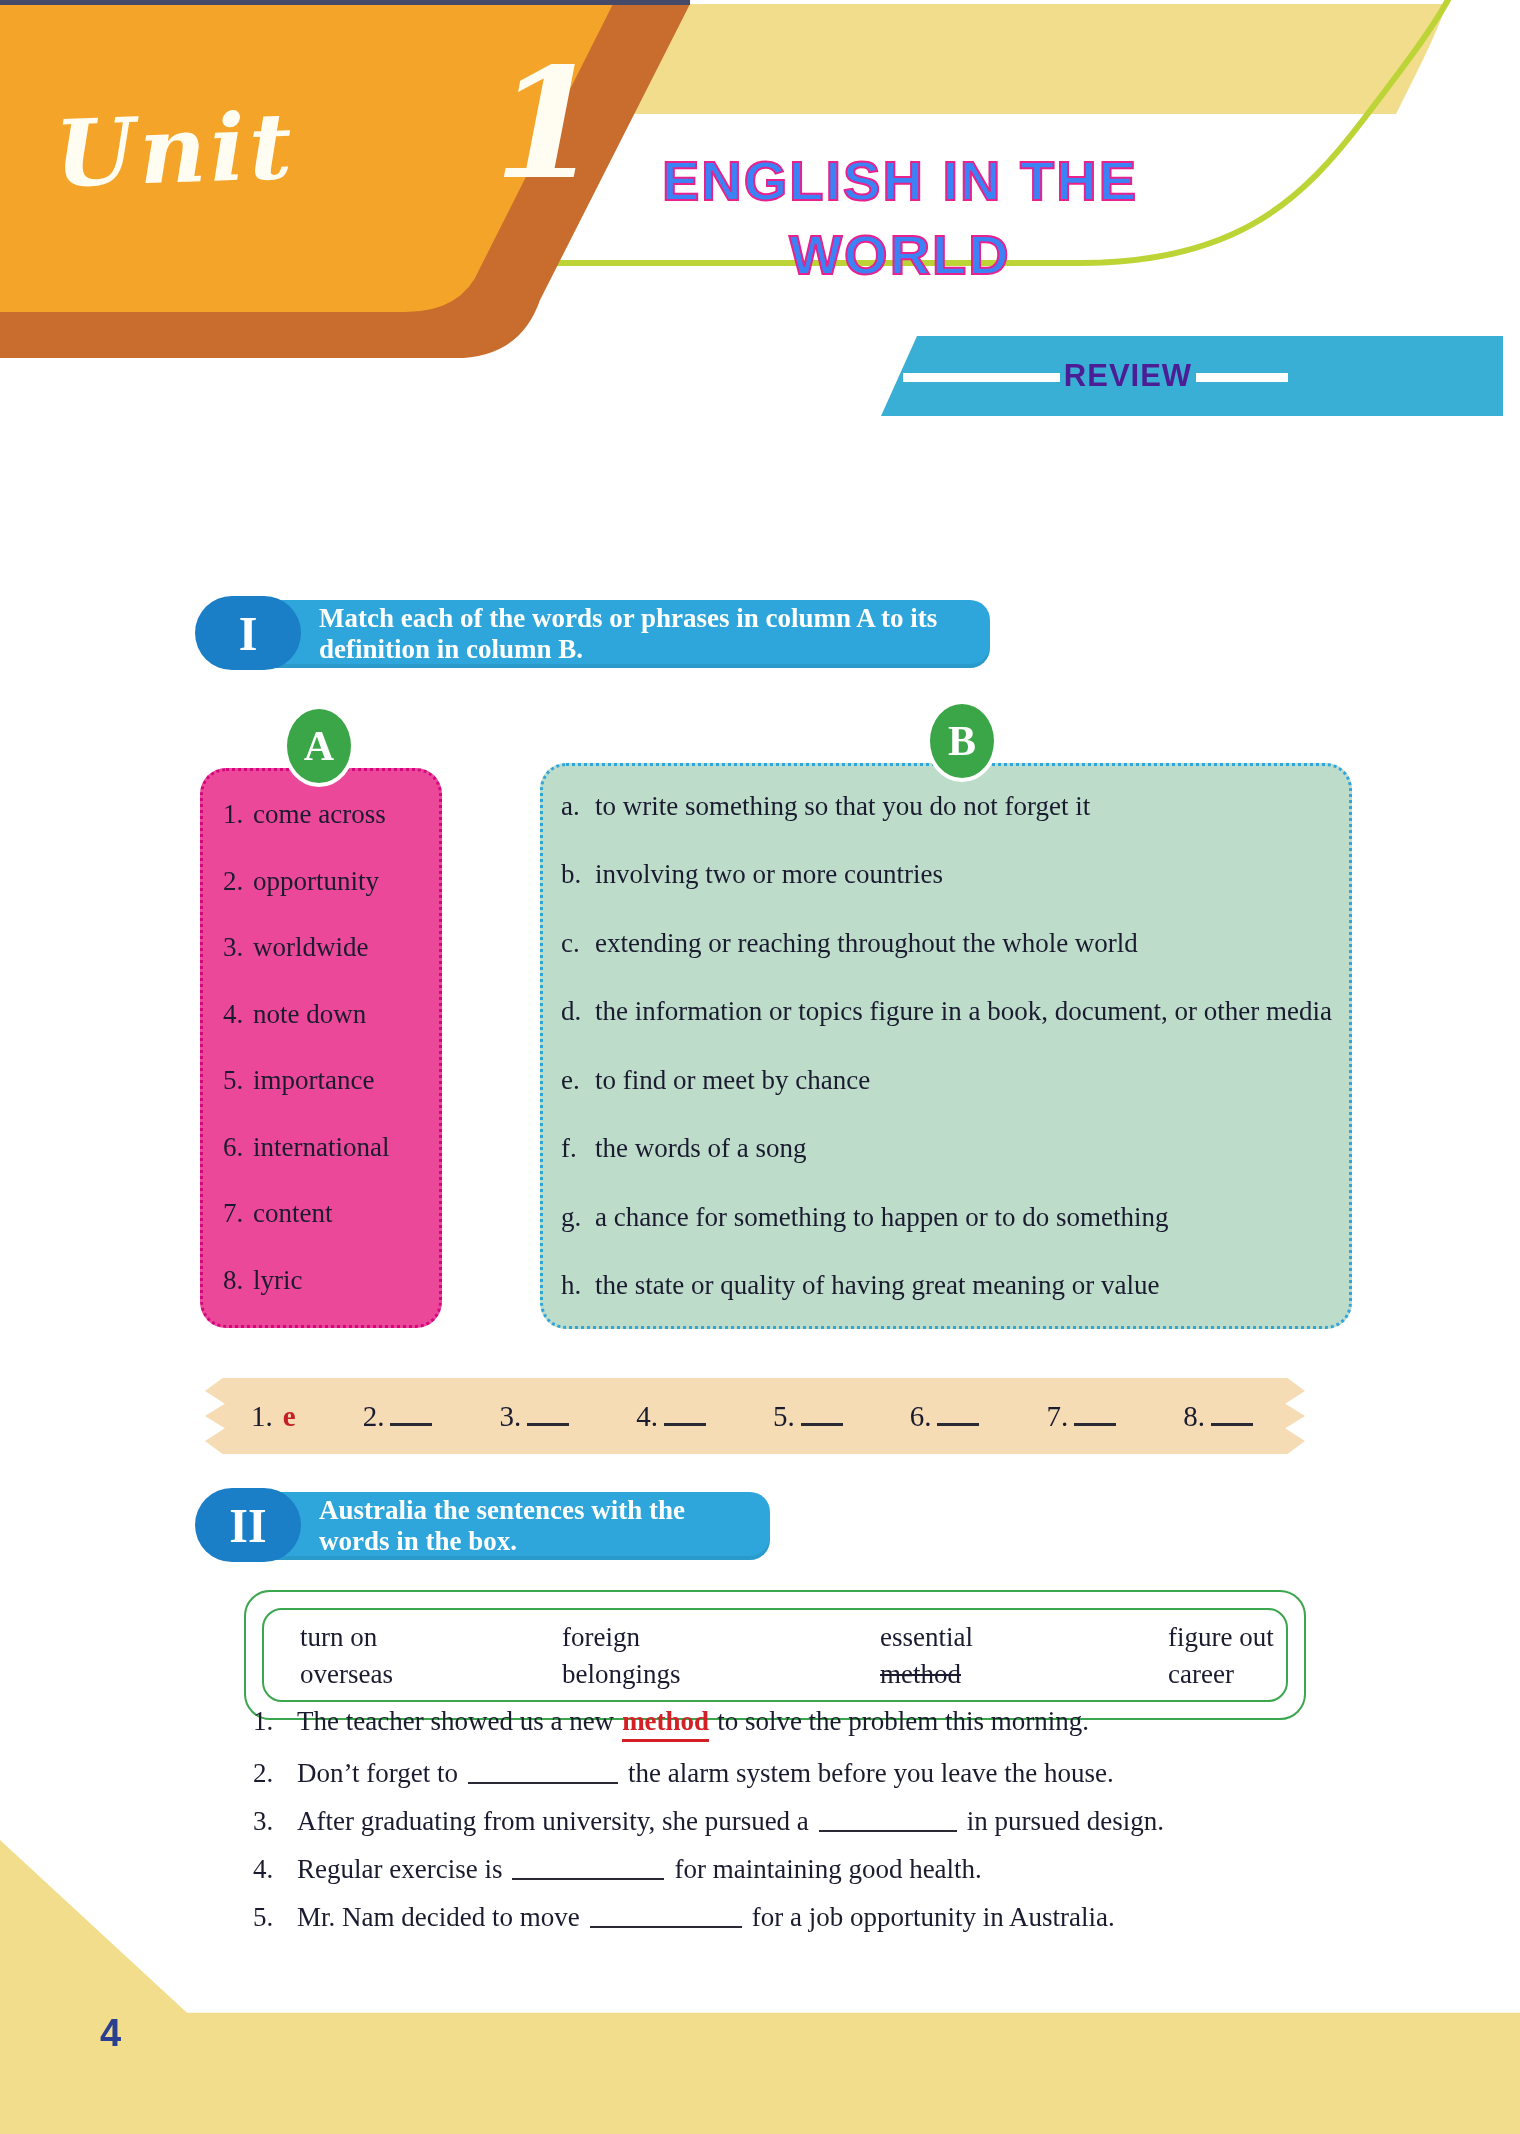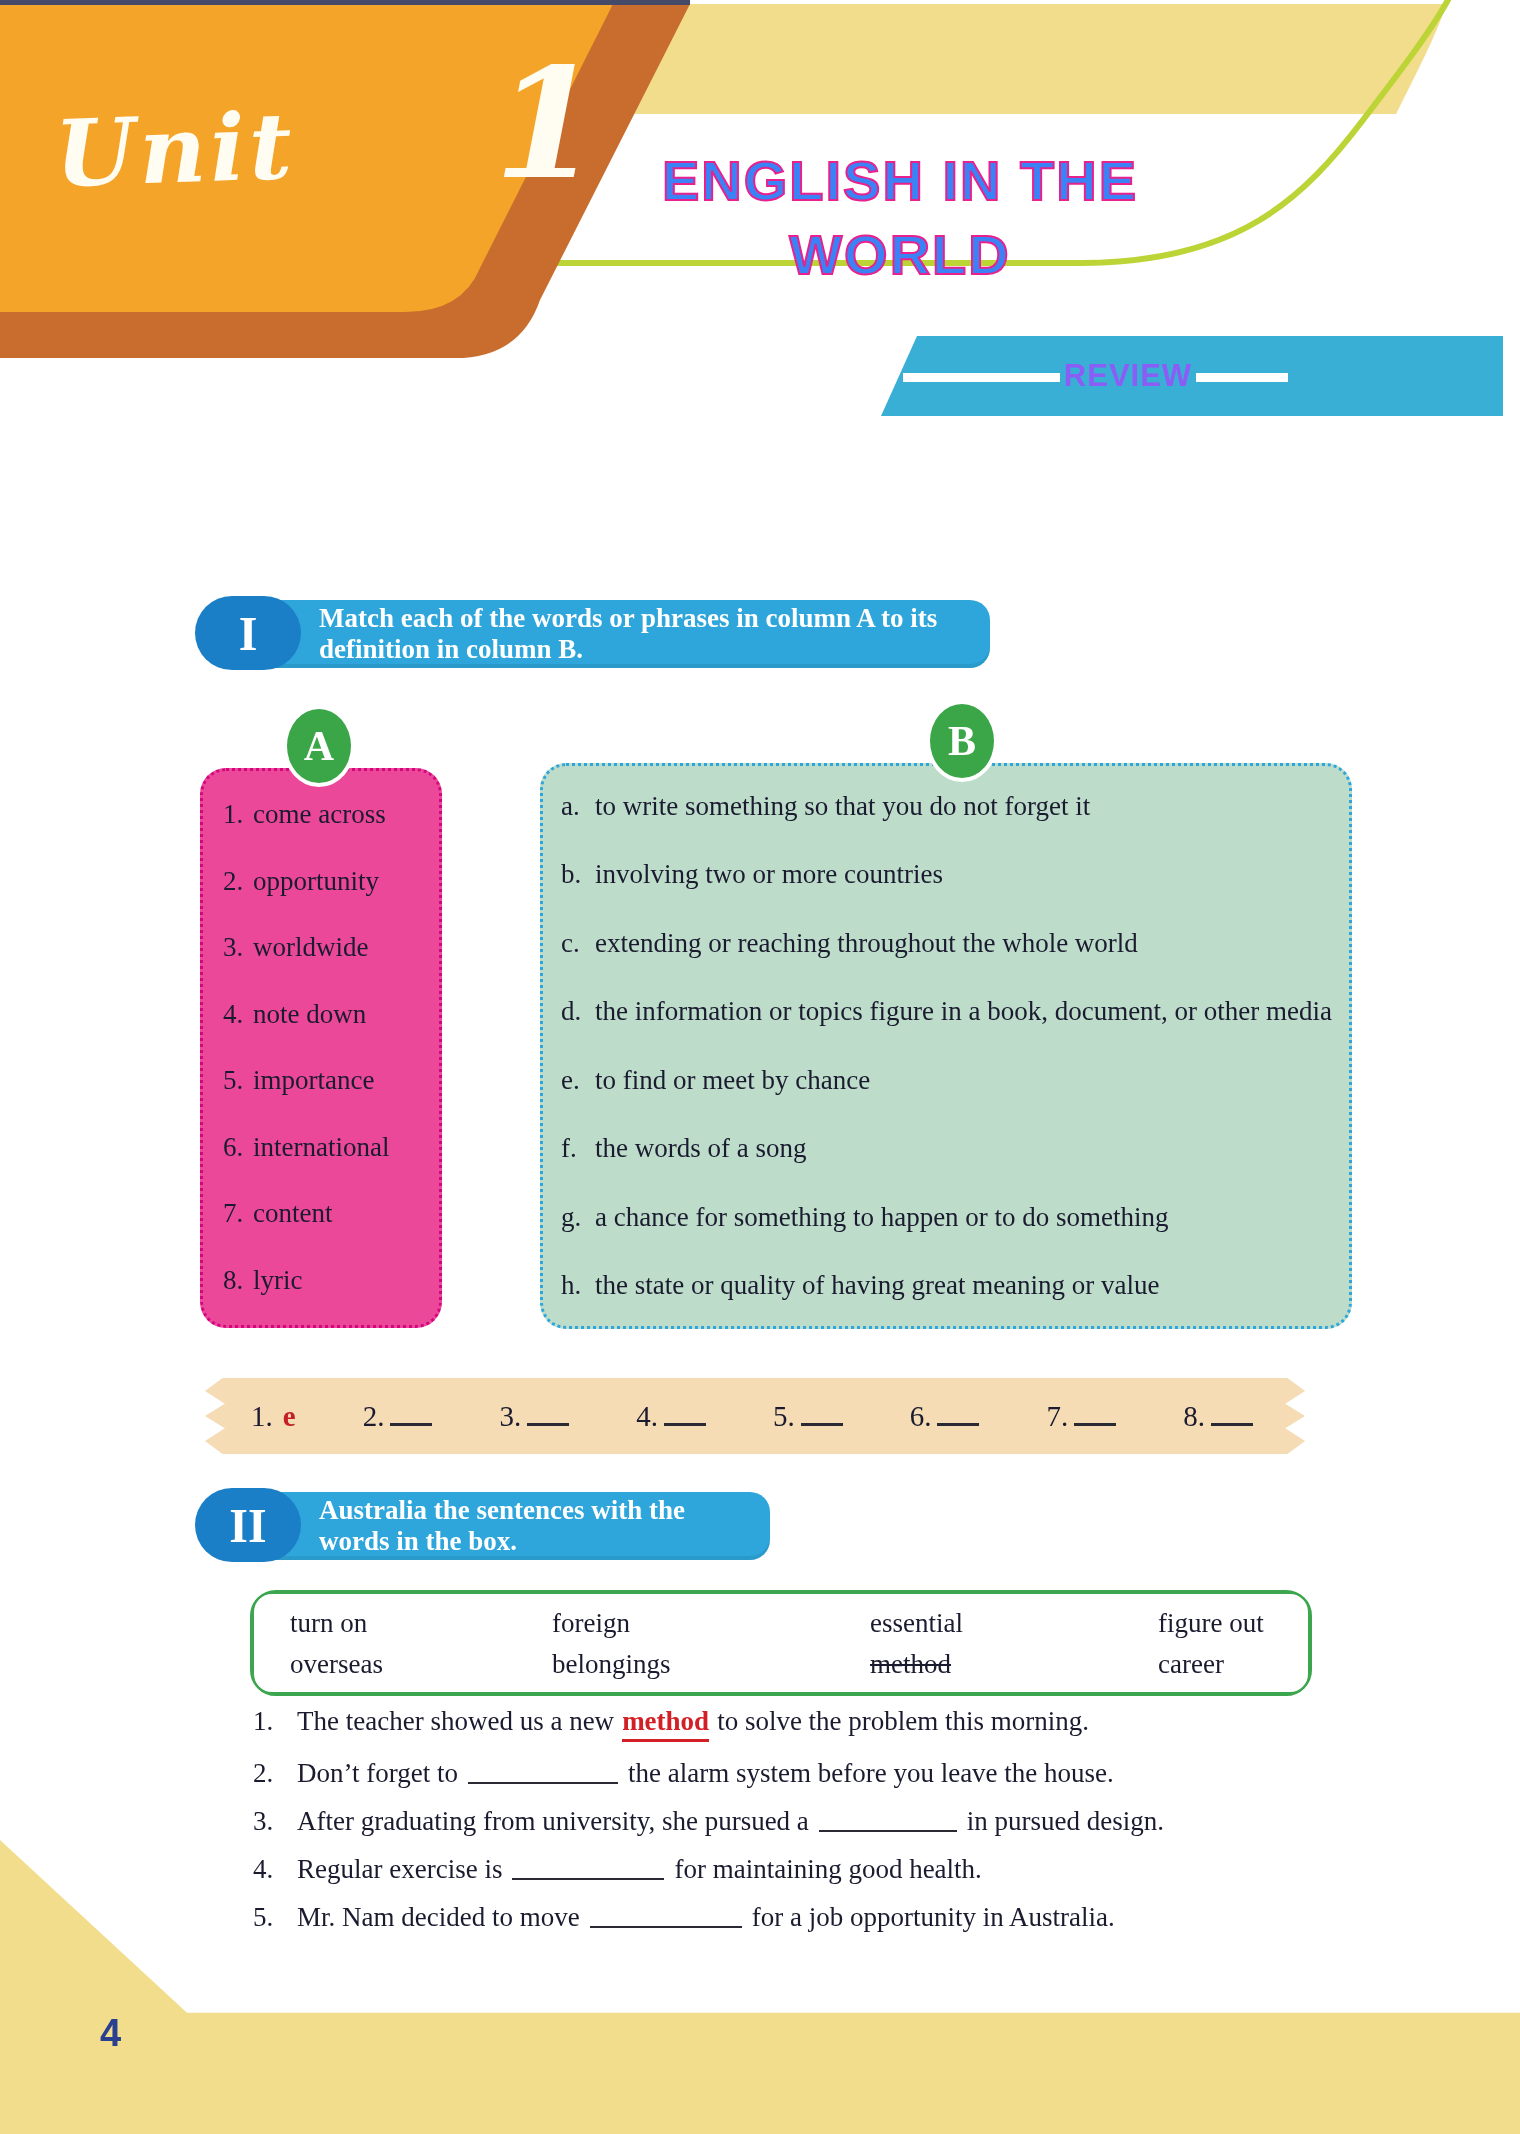"REVIEW" .review-tag { color: #8b5cf6 -> #4c1d95 }
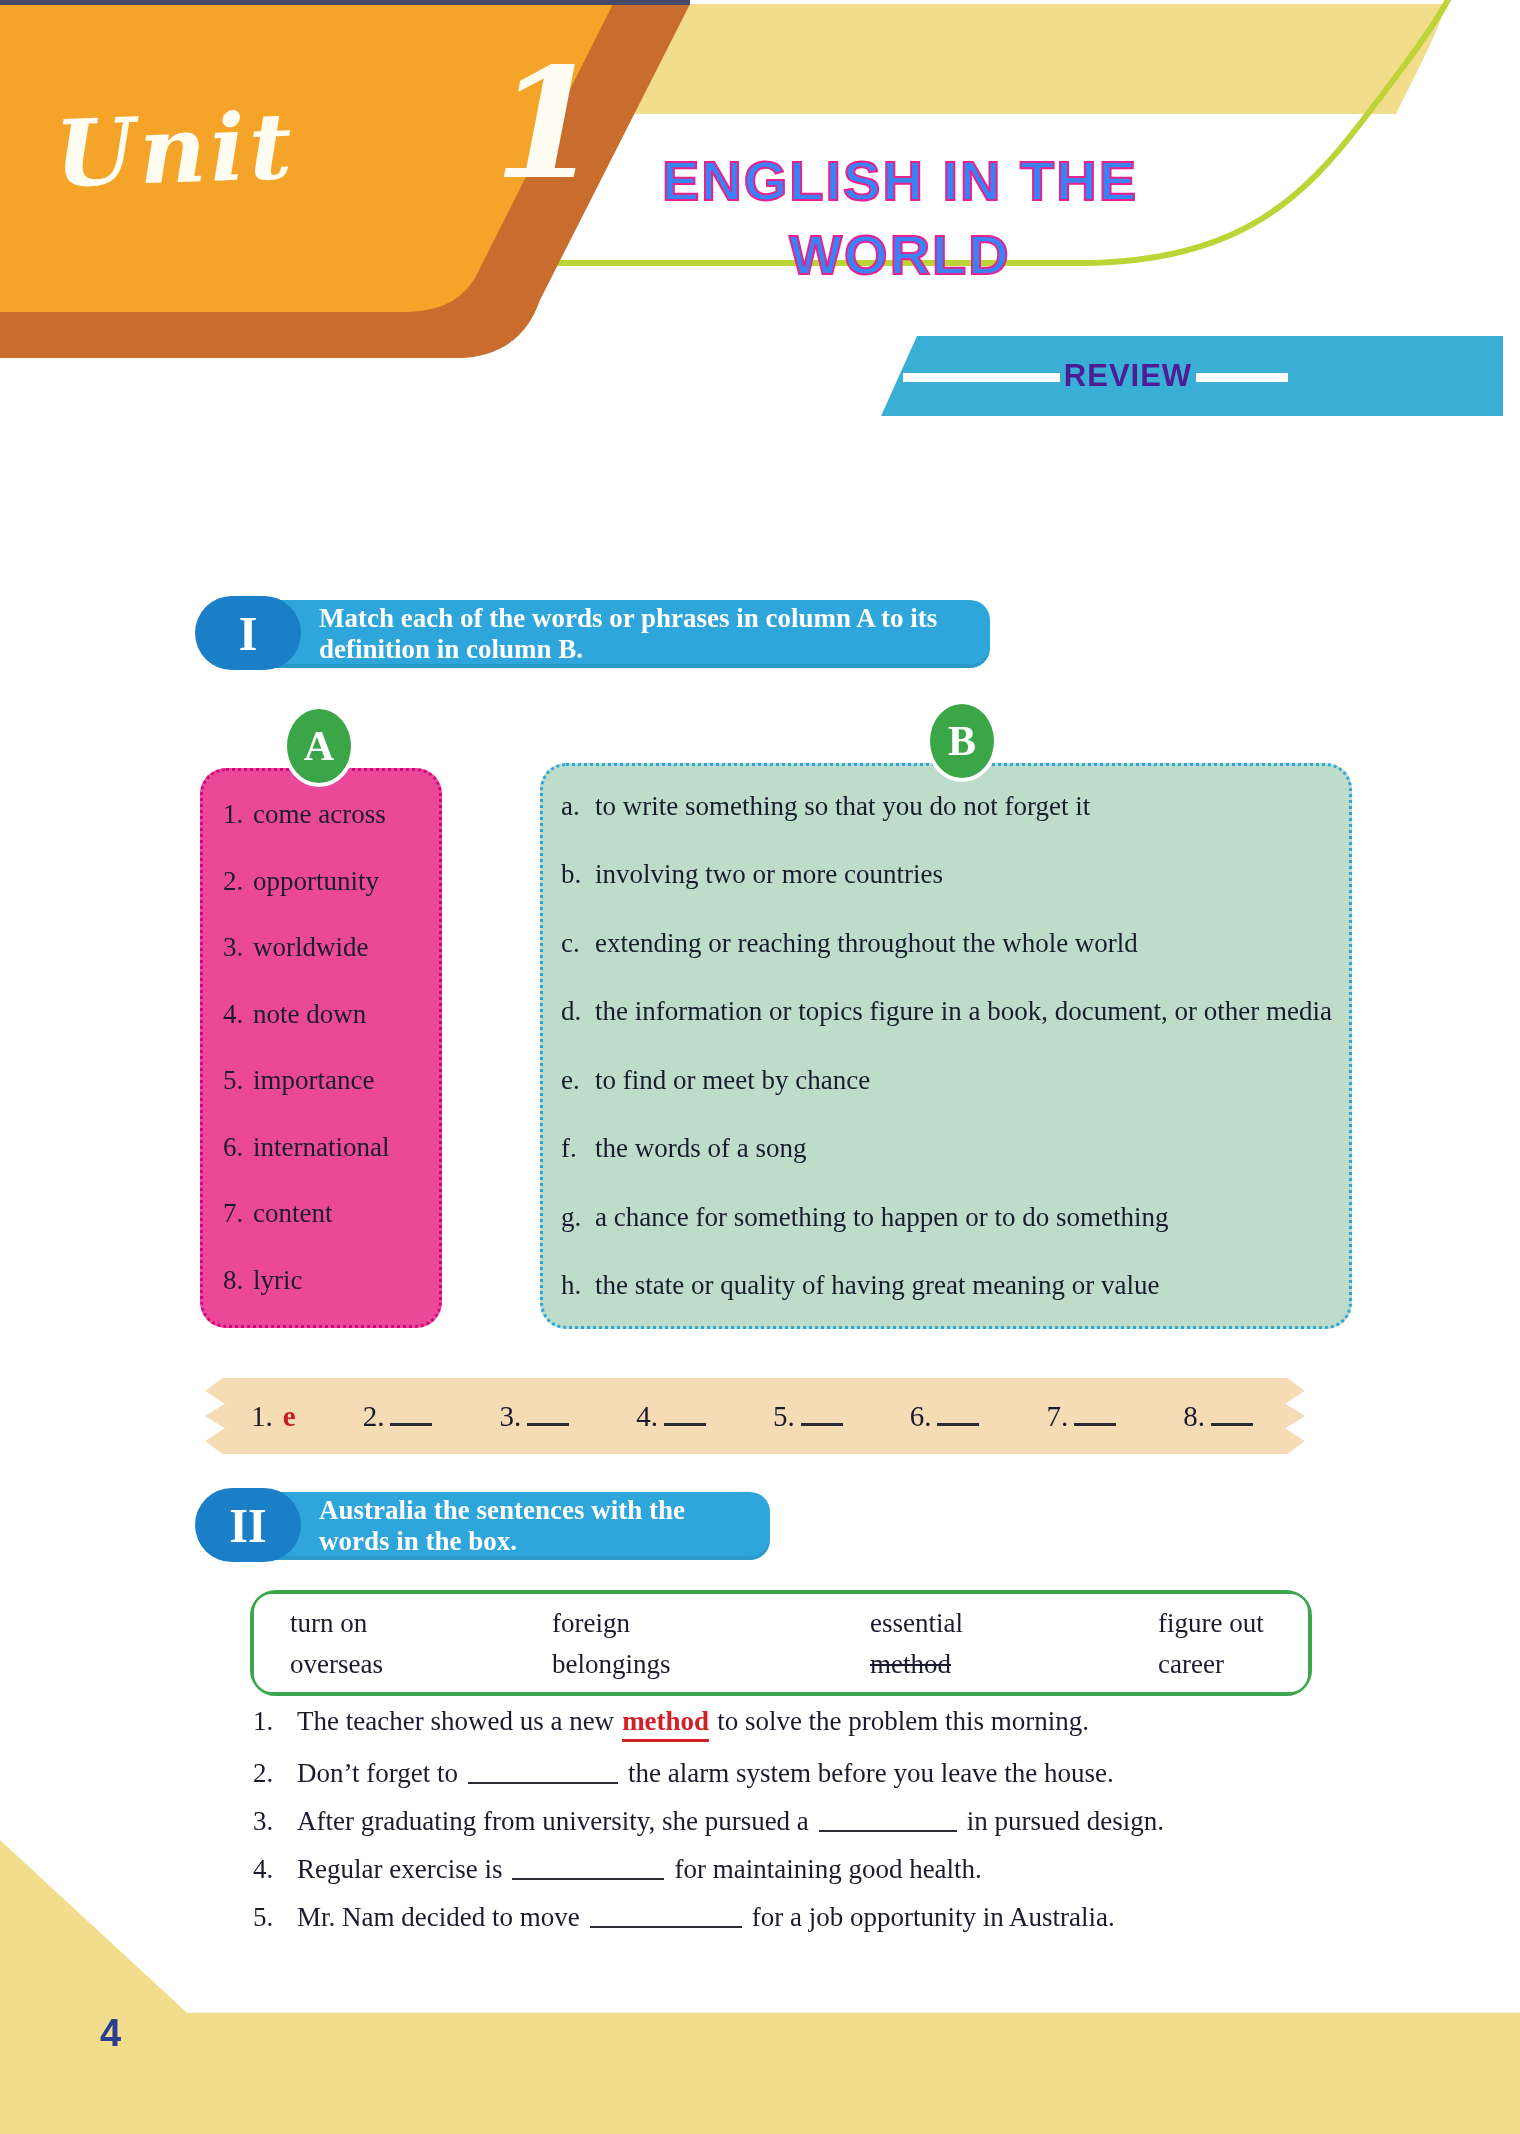"turn on" .wordbox-outer { height: 106px -> 130px; left: 250px -> 244px; padding: 0 -> 16px }
